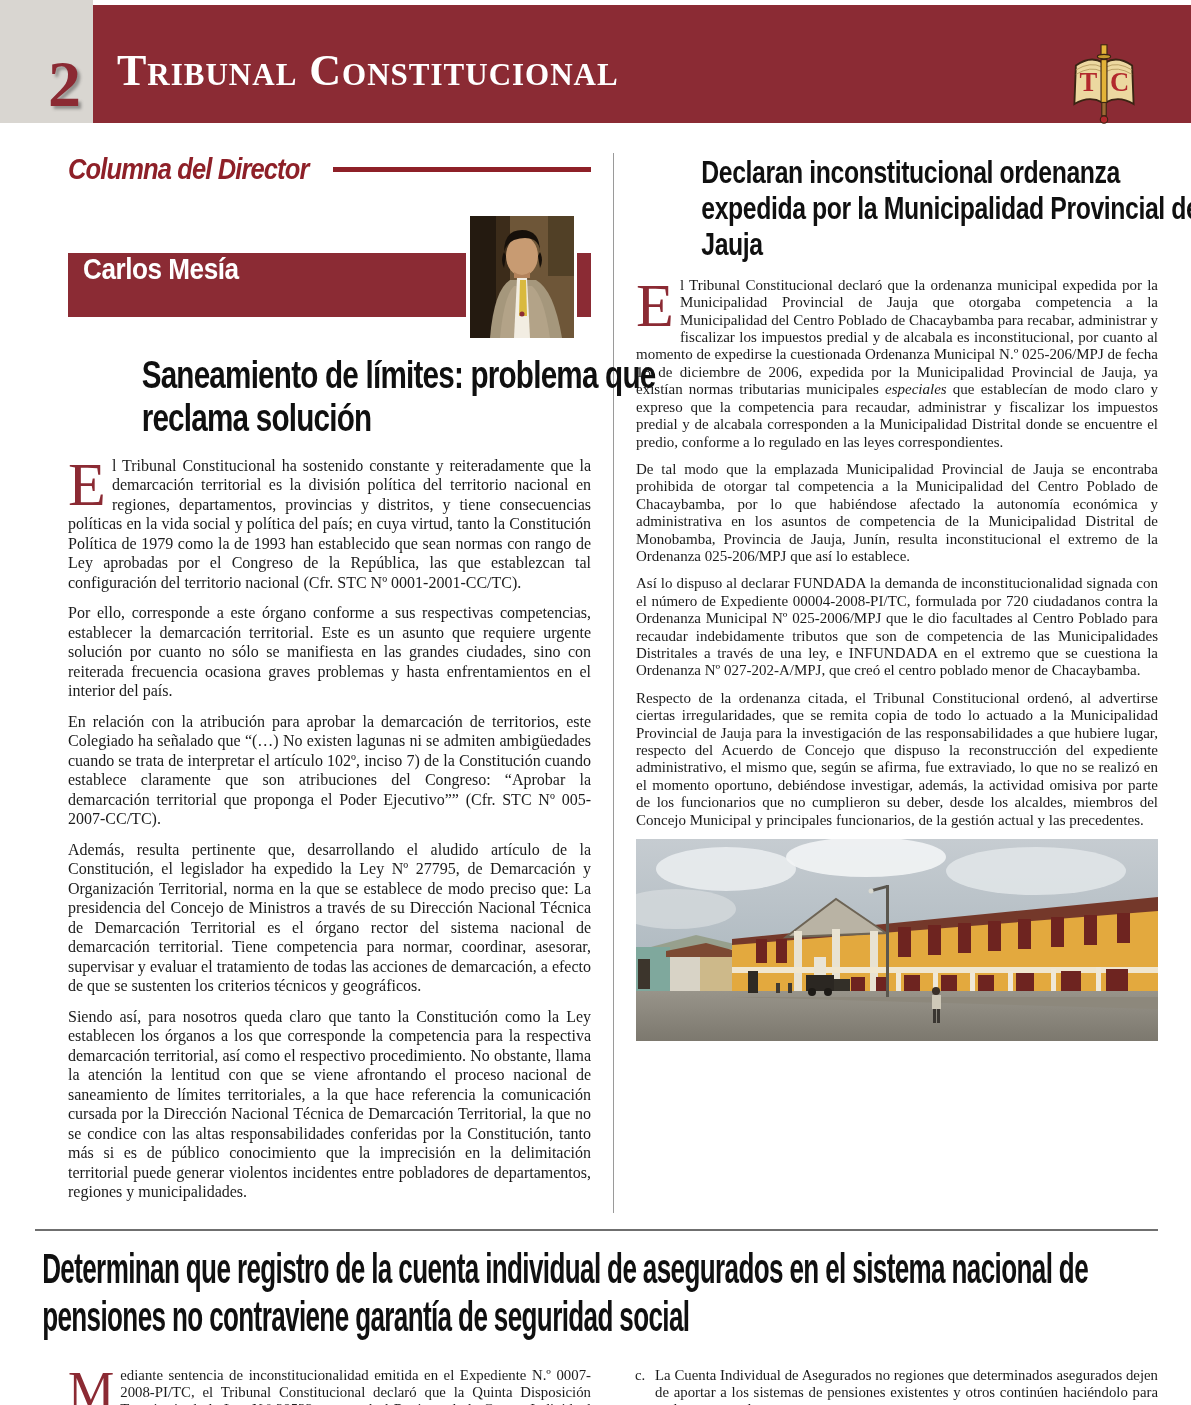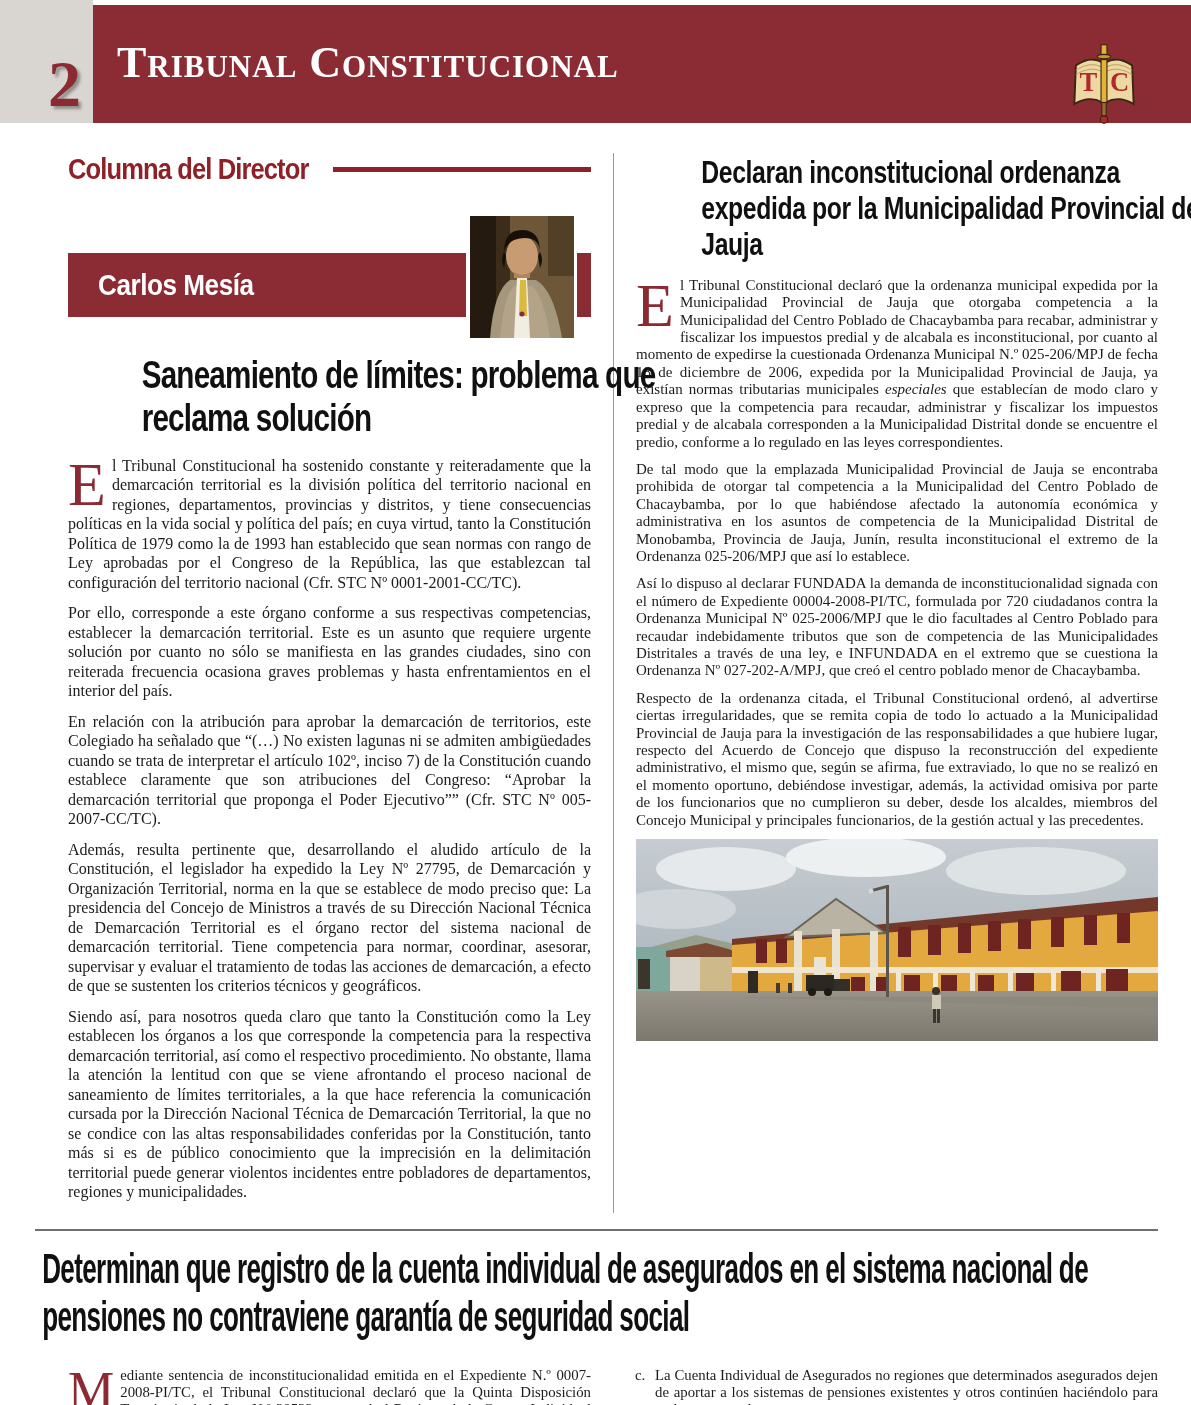"Tribunal Constitucional" .band-title { top: 36px -> 44px }
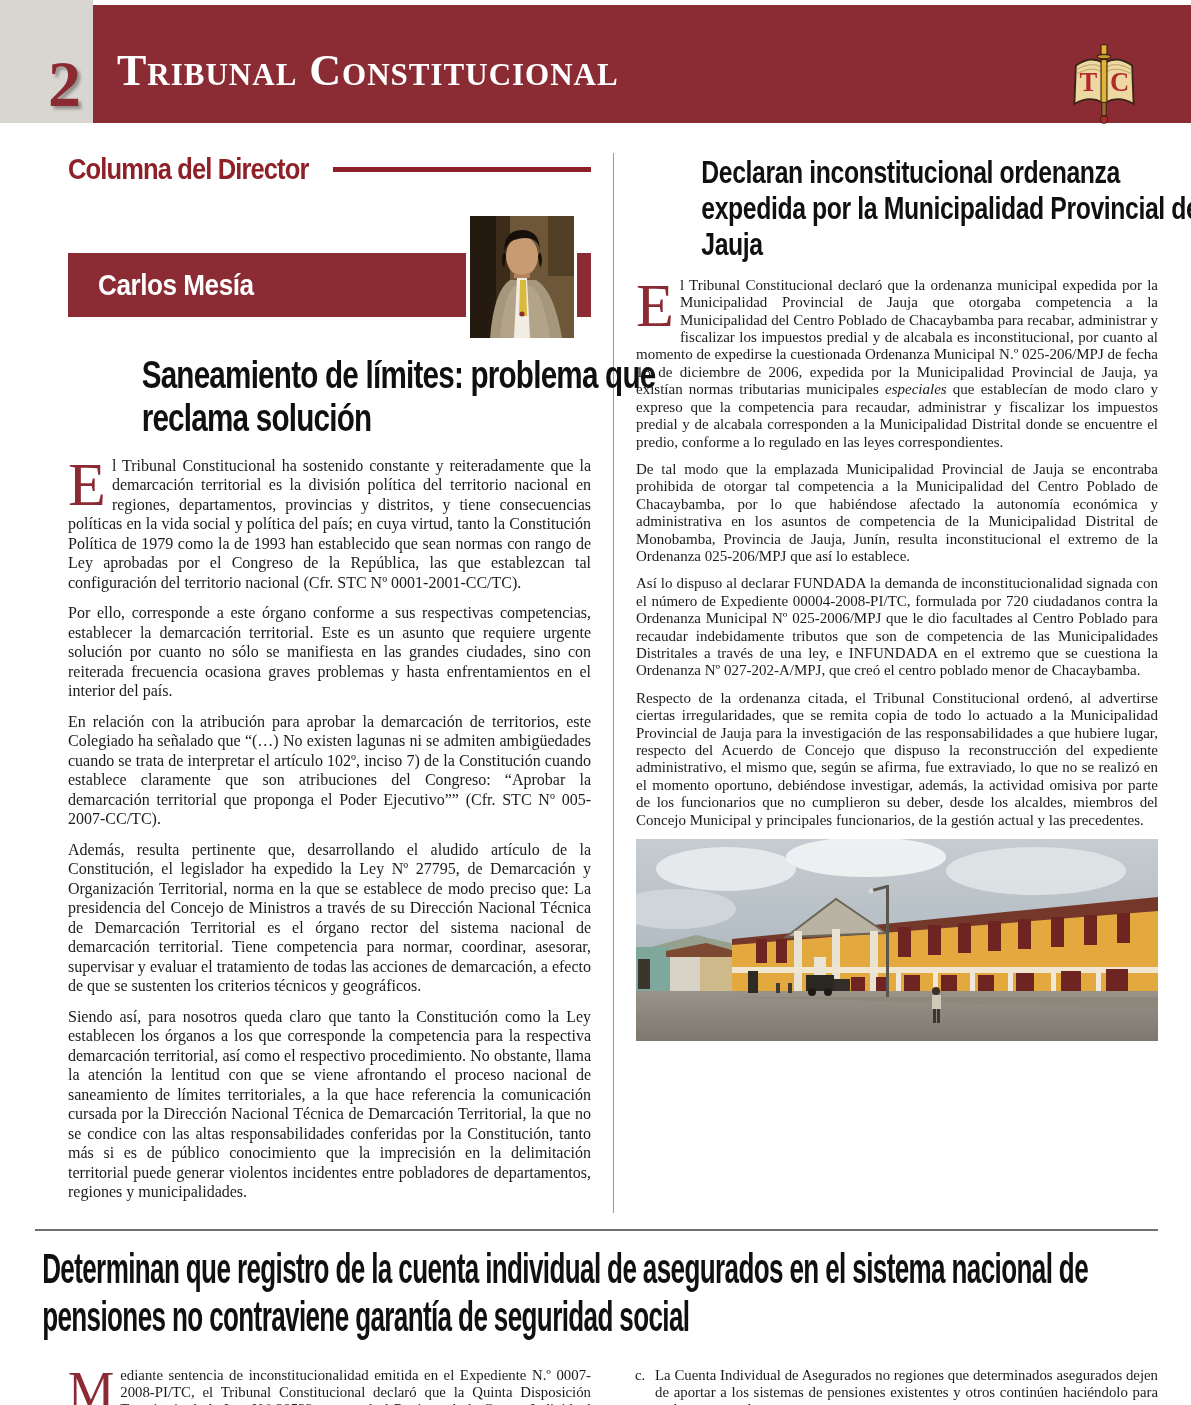"Columna del Director" .sec-head { font-style: none -> italic }
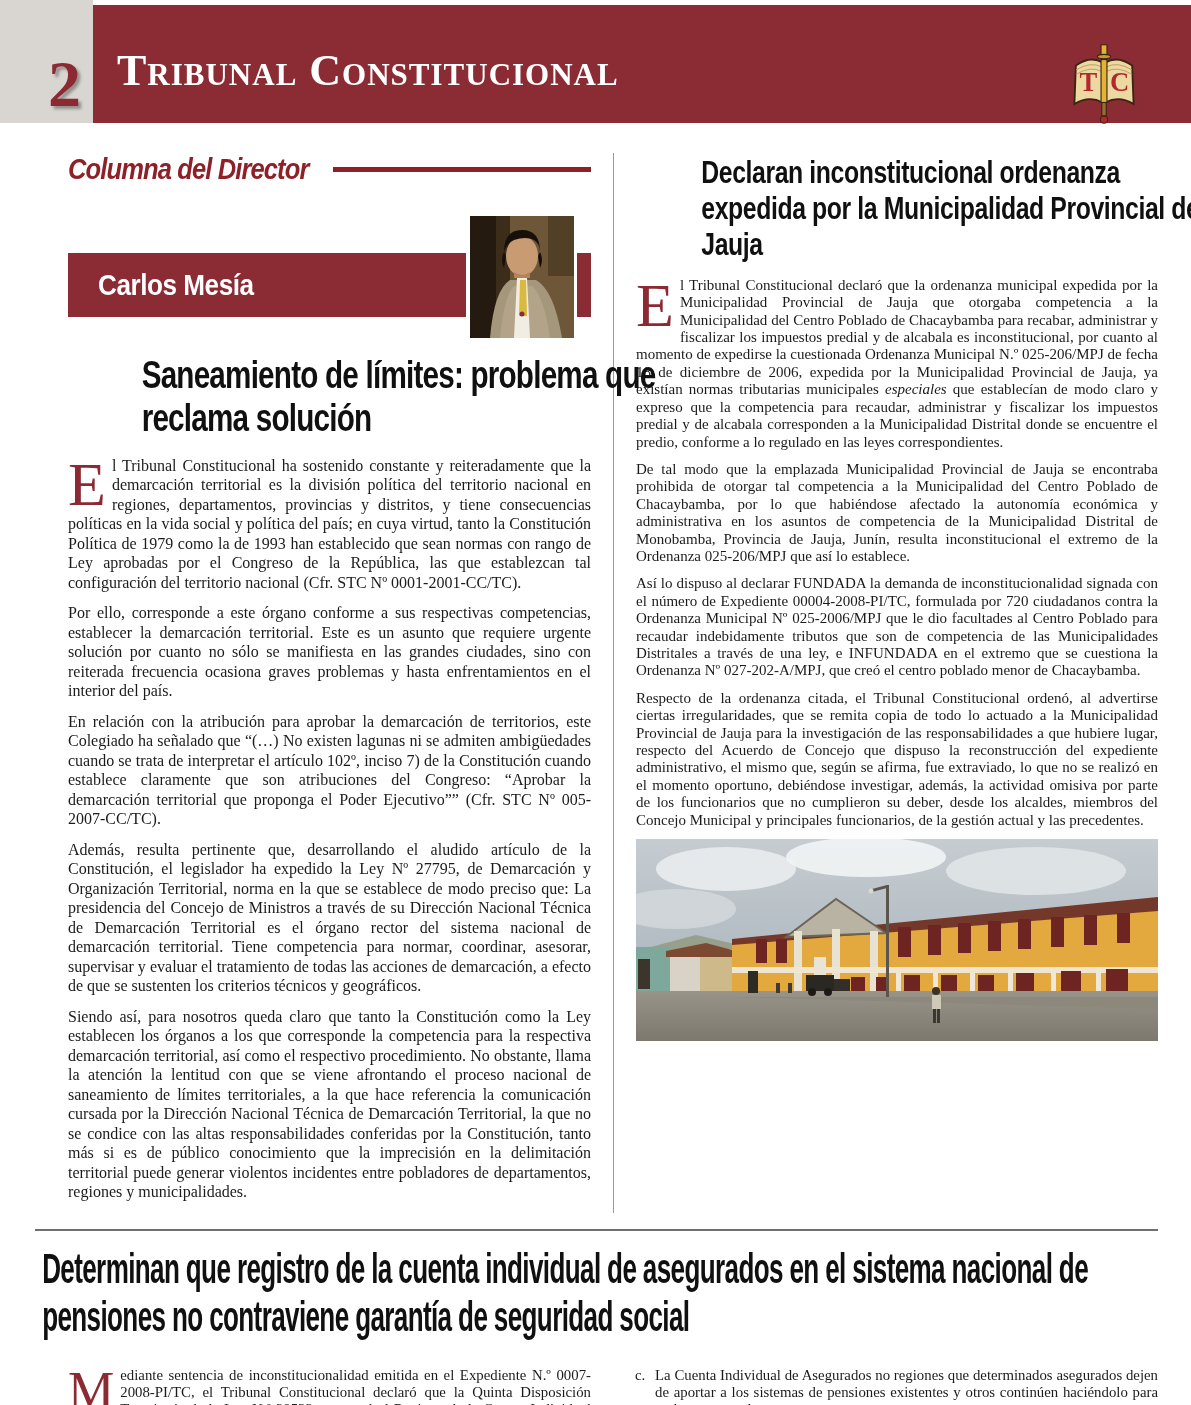"Carlos Mesía" .author-box { align-items: center -> flex-start; padding-left: 30px -> 15px }
